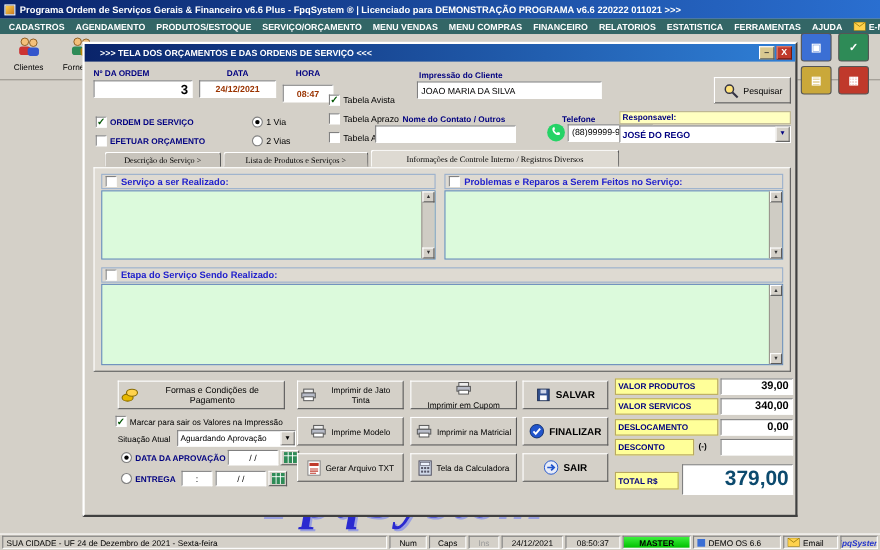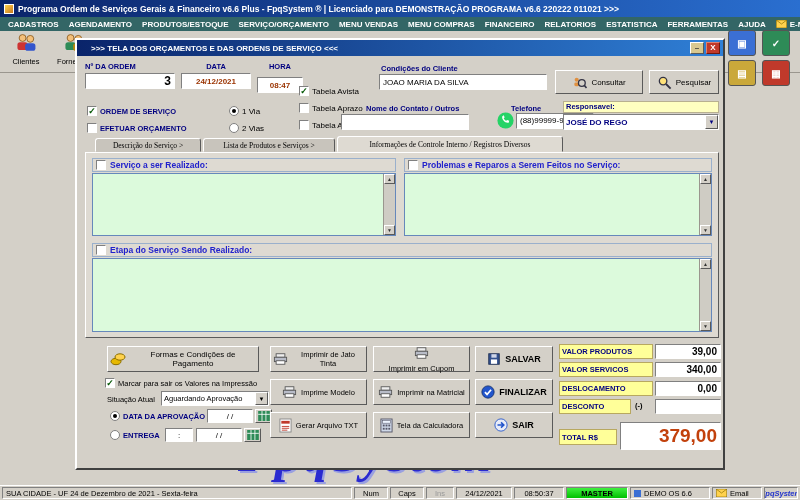"Condições do Cliente" div.lbl-navy { text: Condições -> Impressão }
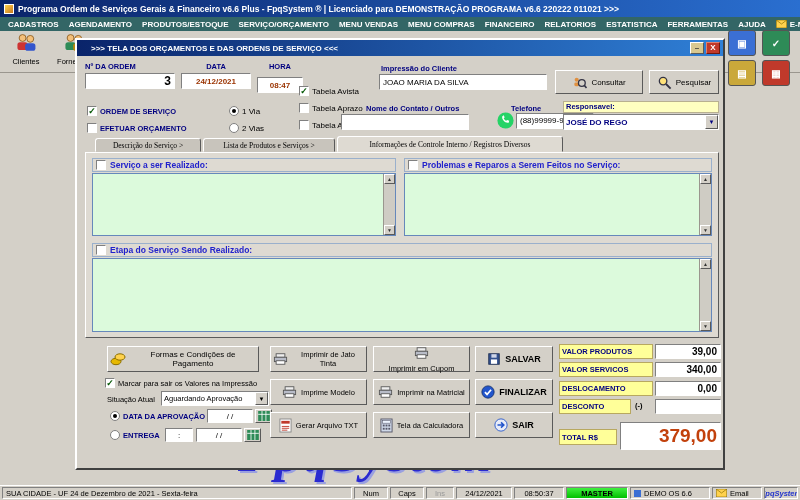"Consultar" div.btn { html: <div> <svg> <circle></circle> <rect></rect> <circle></circle> <line></line> </svg> <span>Consultar</span> </div> -> none }
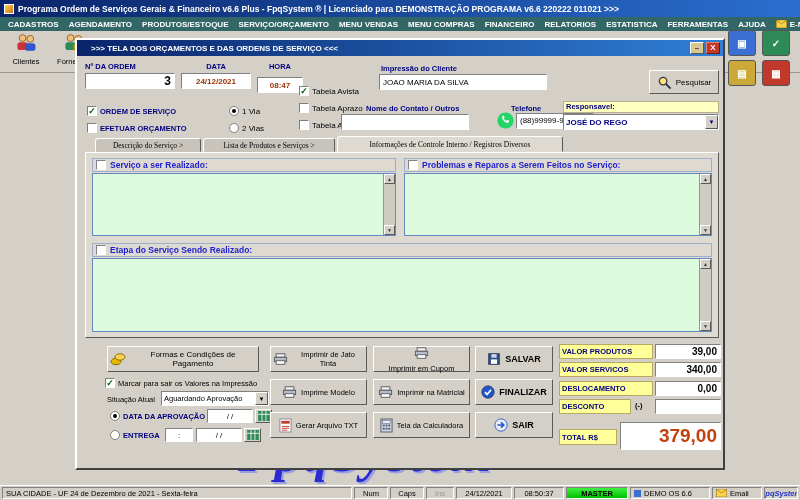"379,00" .total-num { color: #c2410c -> #0c4a6e }
